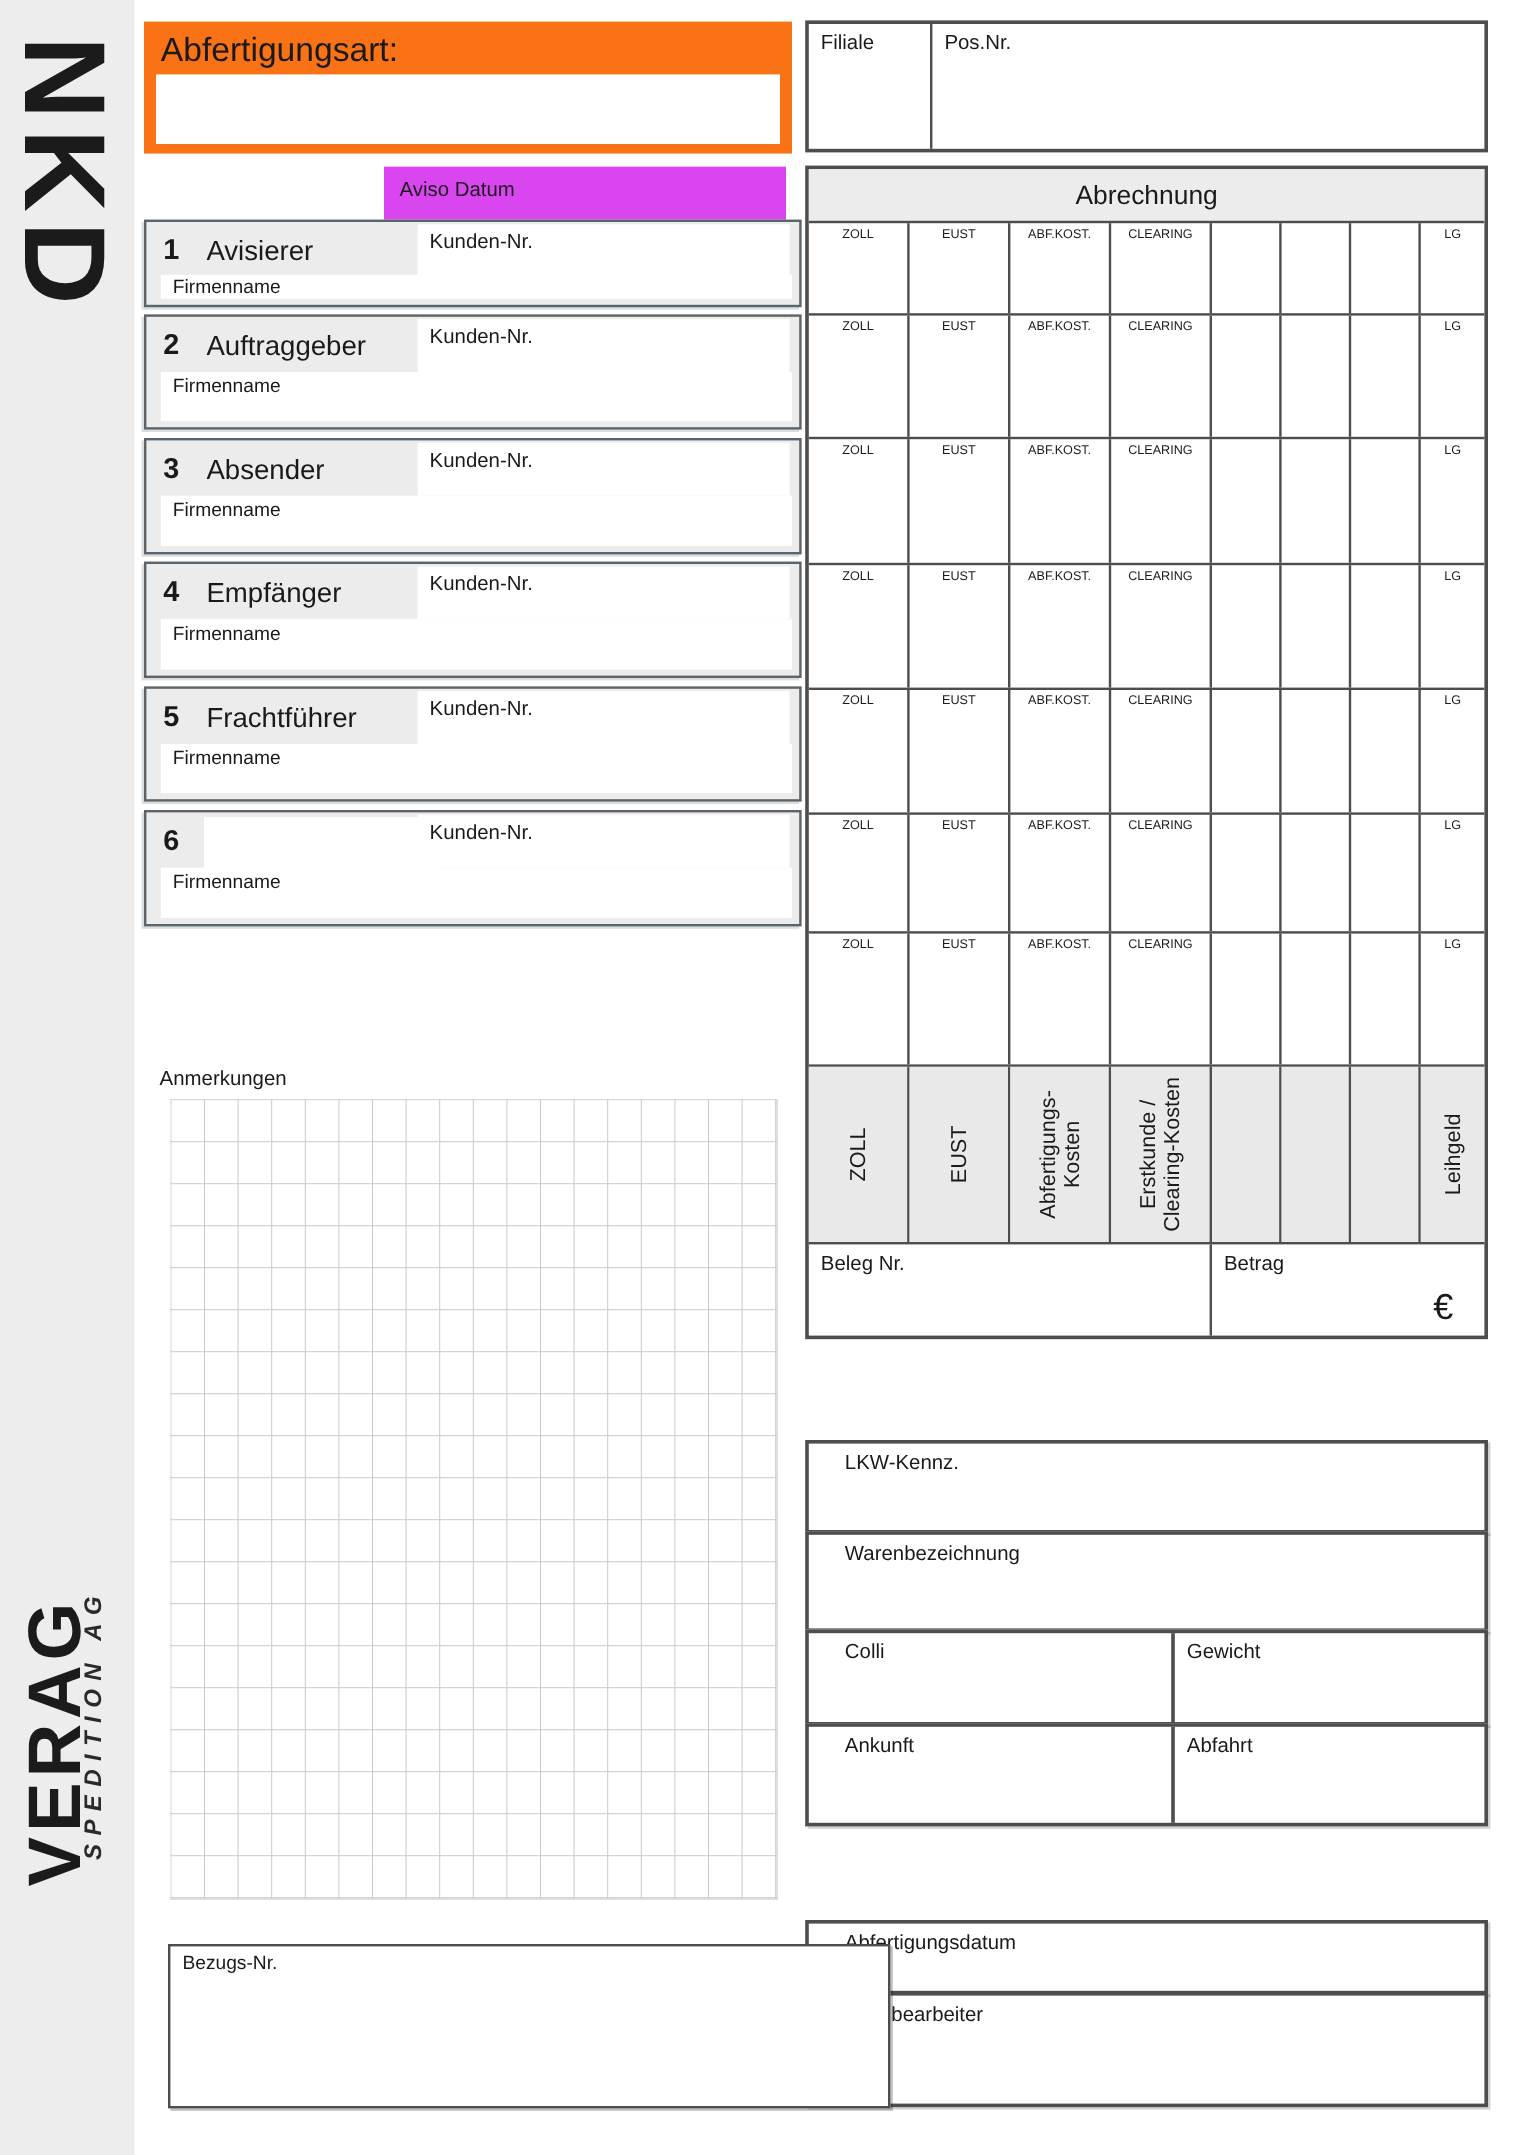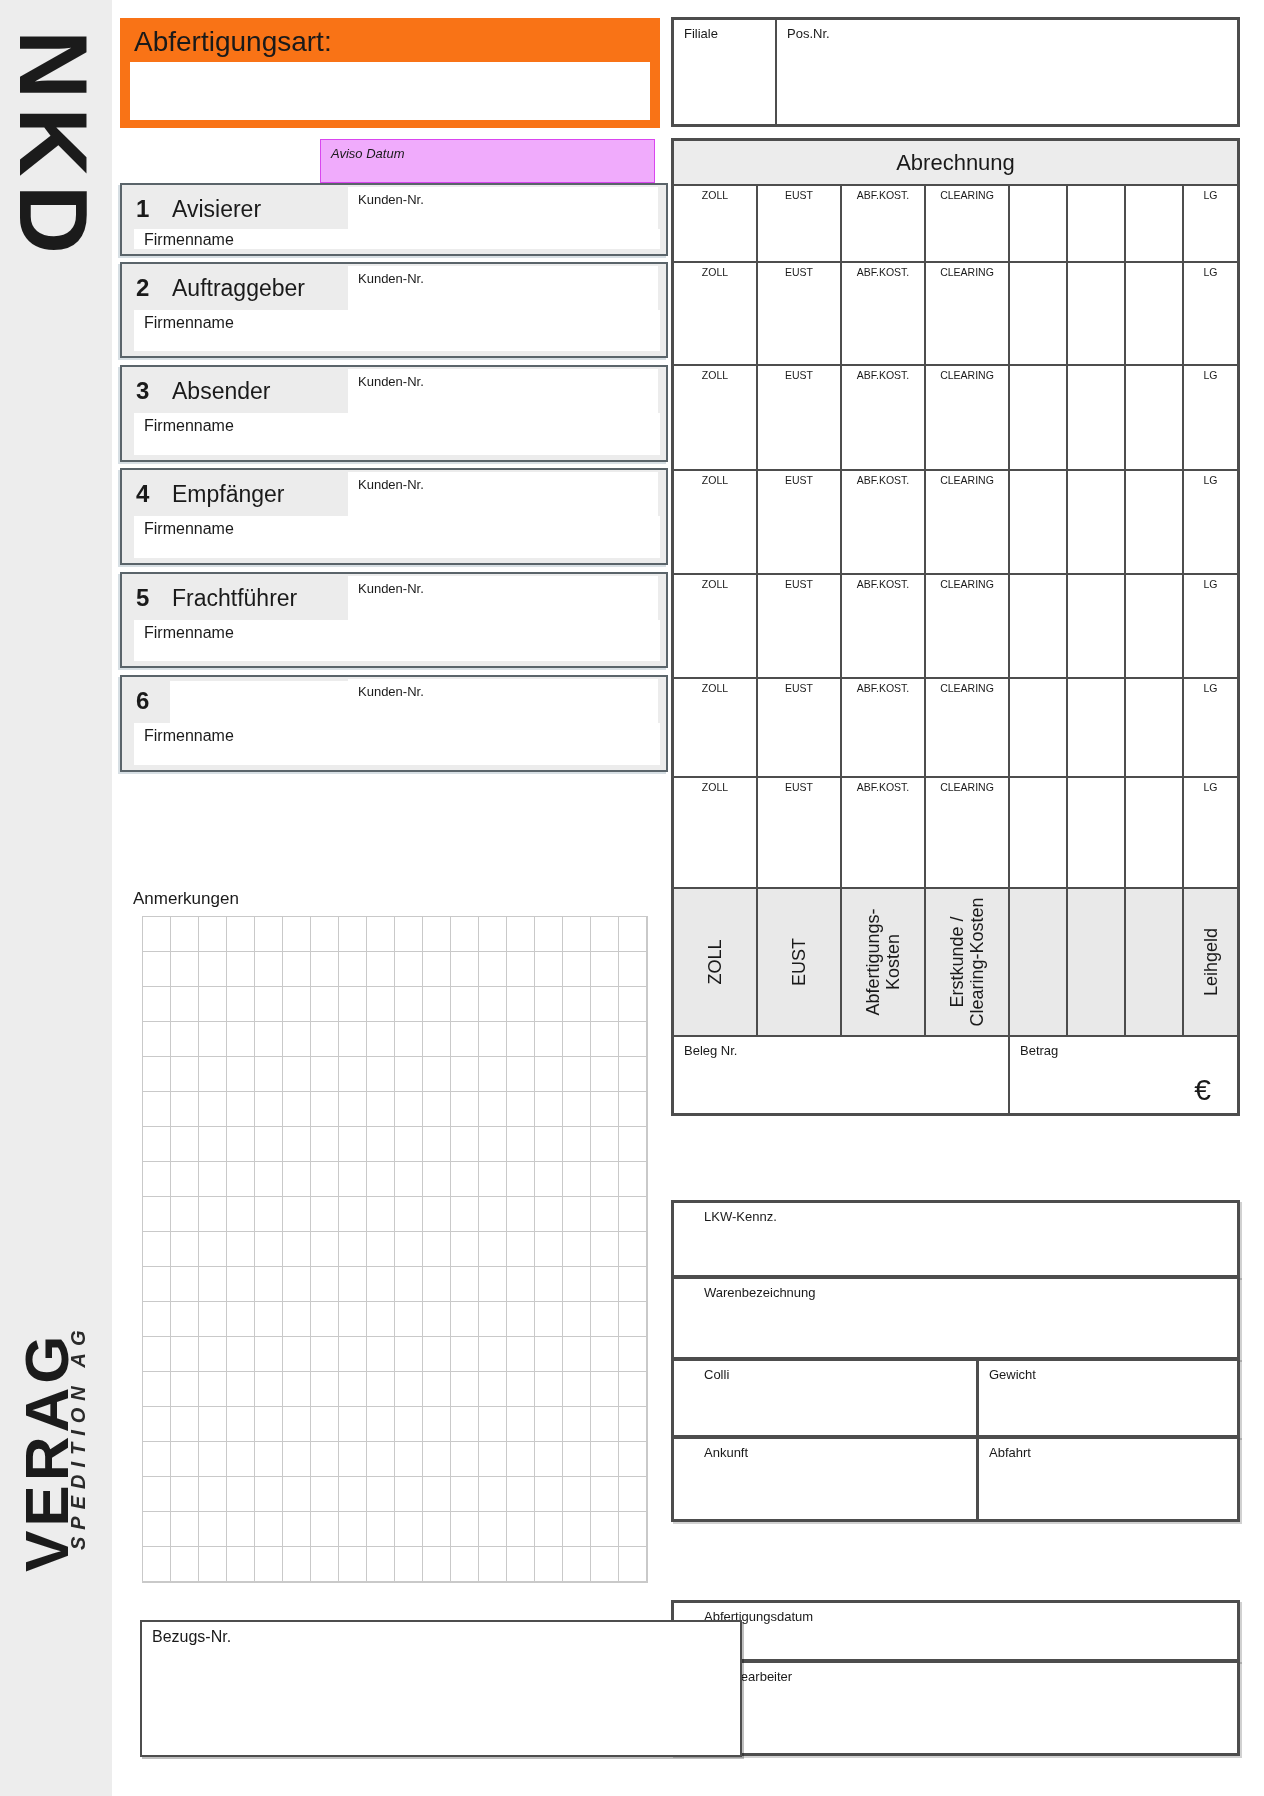"Filiale" .box-label { font-size: 13px -> 17px }
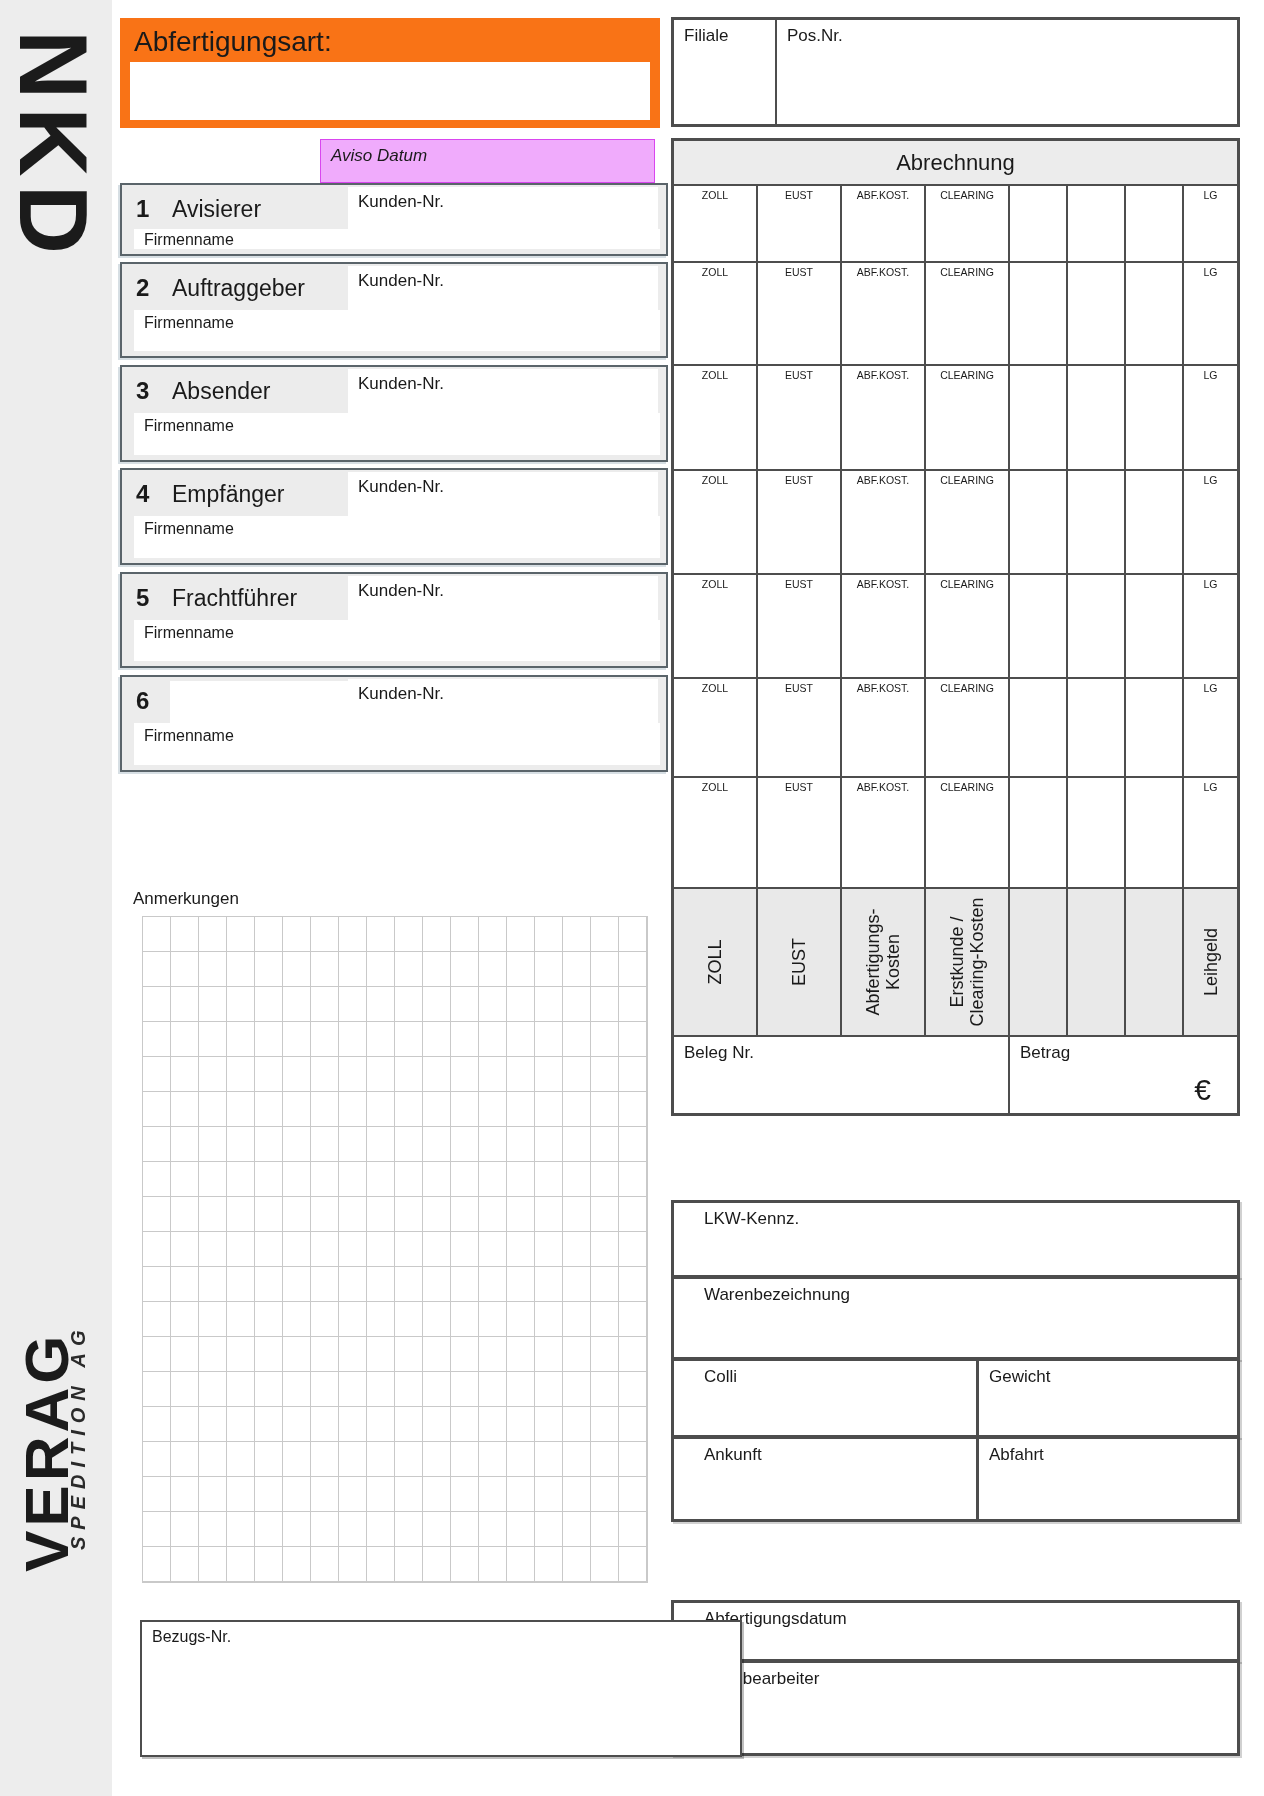"Aviso Datum" .aviso { background: #f0abfc -> #d946ef; border: 1px solid #d946ef -> 3px solid #d946ef; font-style: italic -> none }
